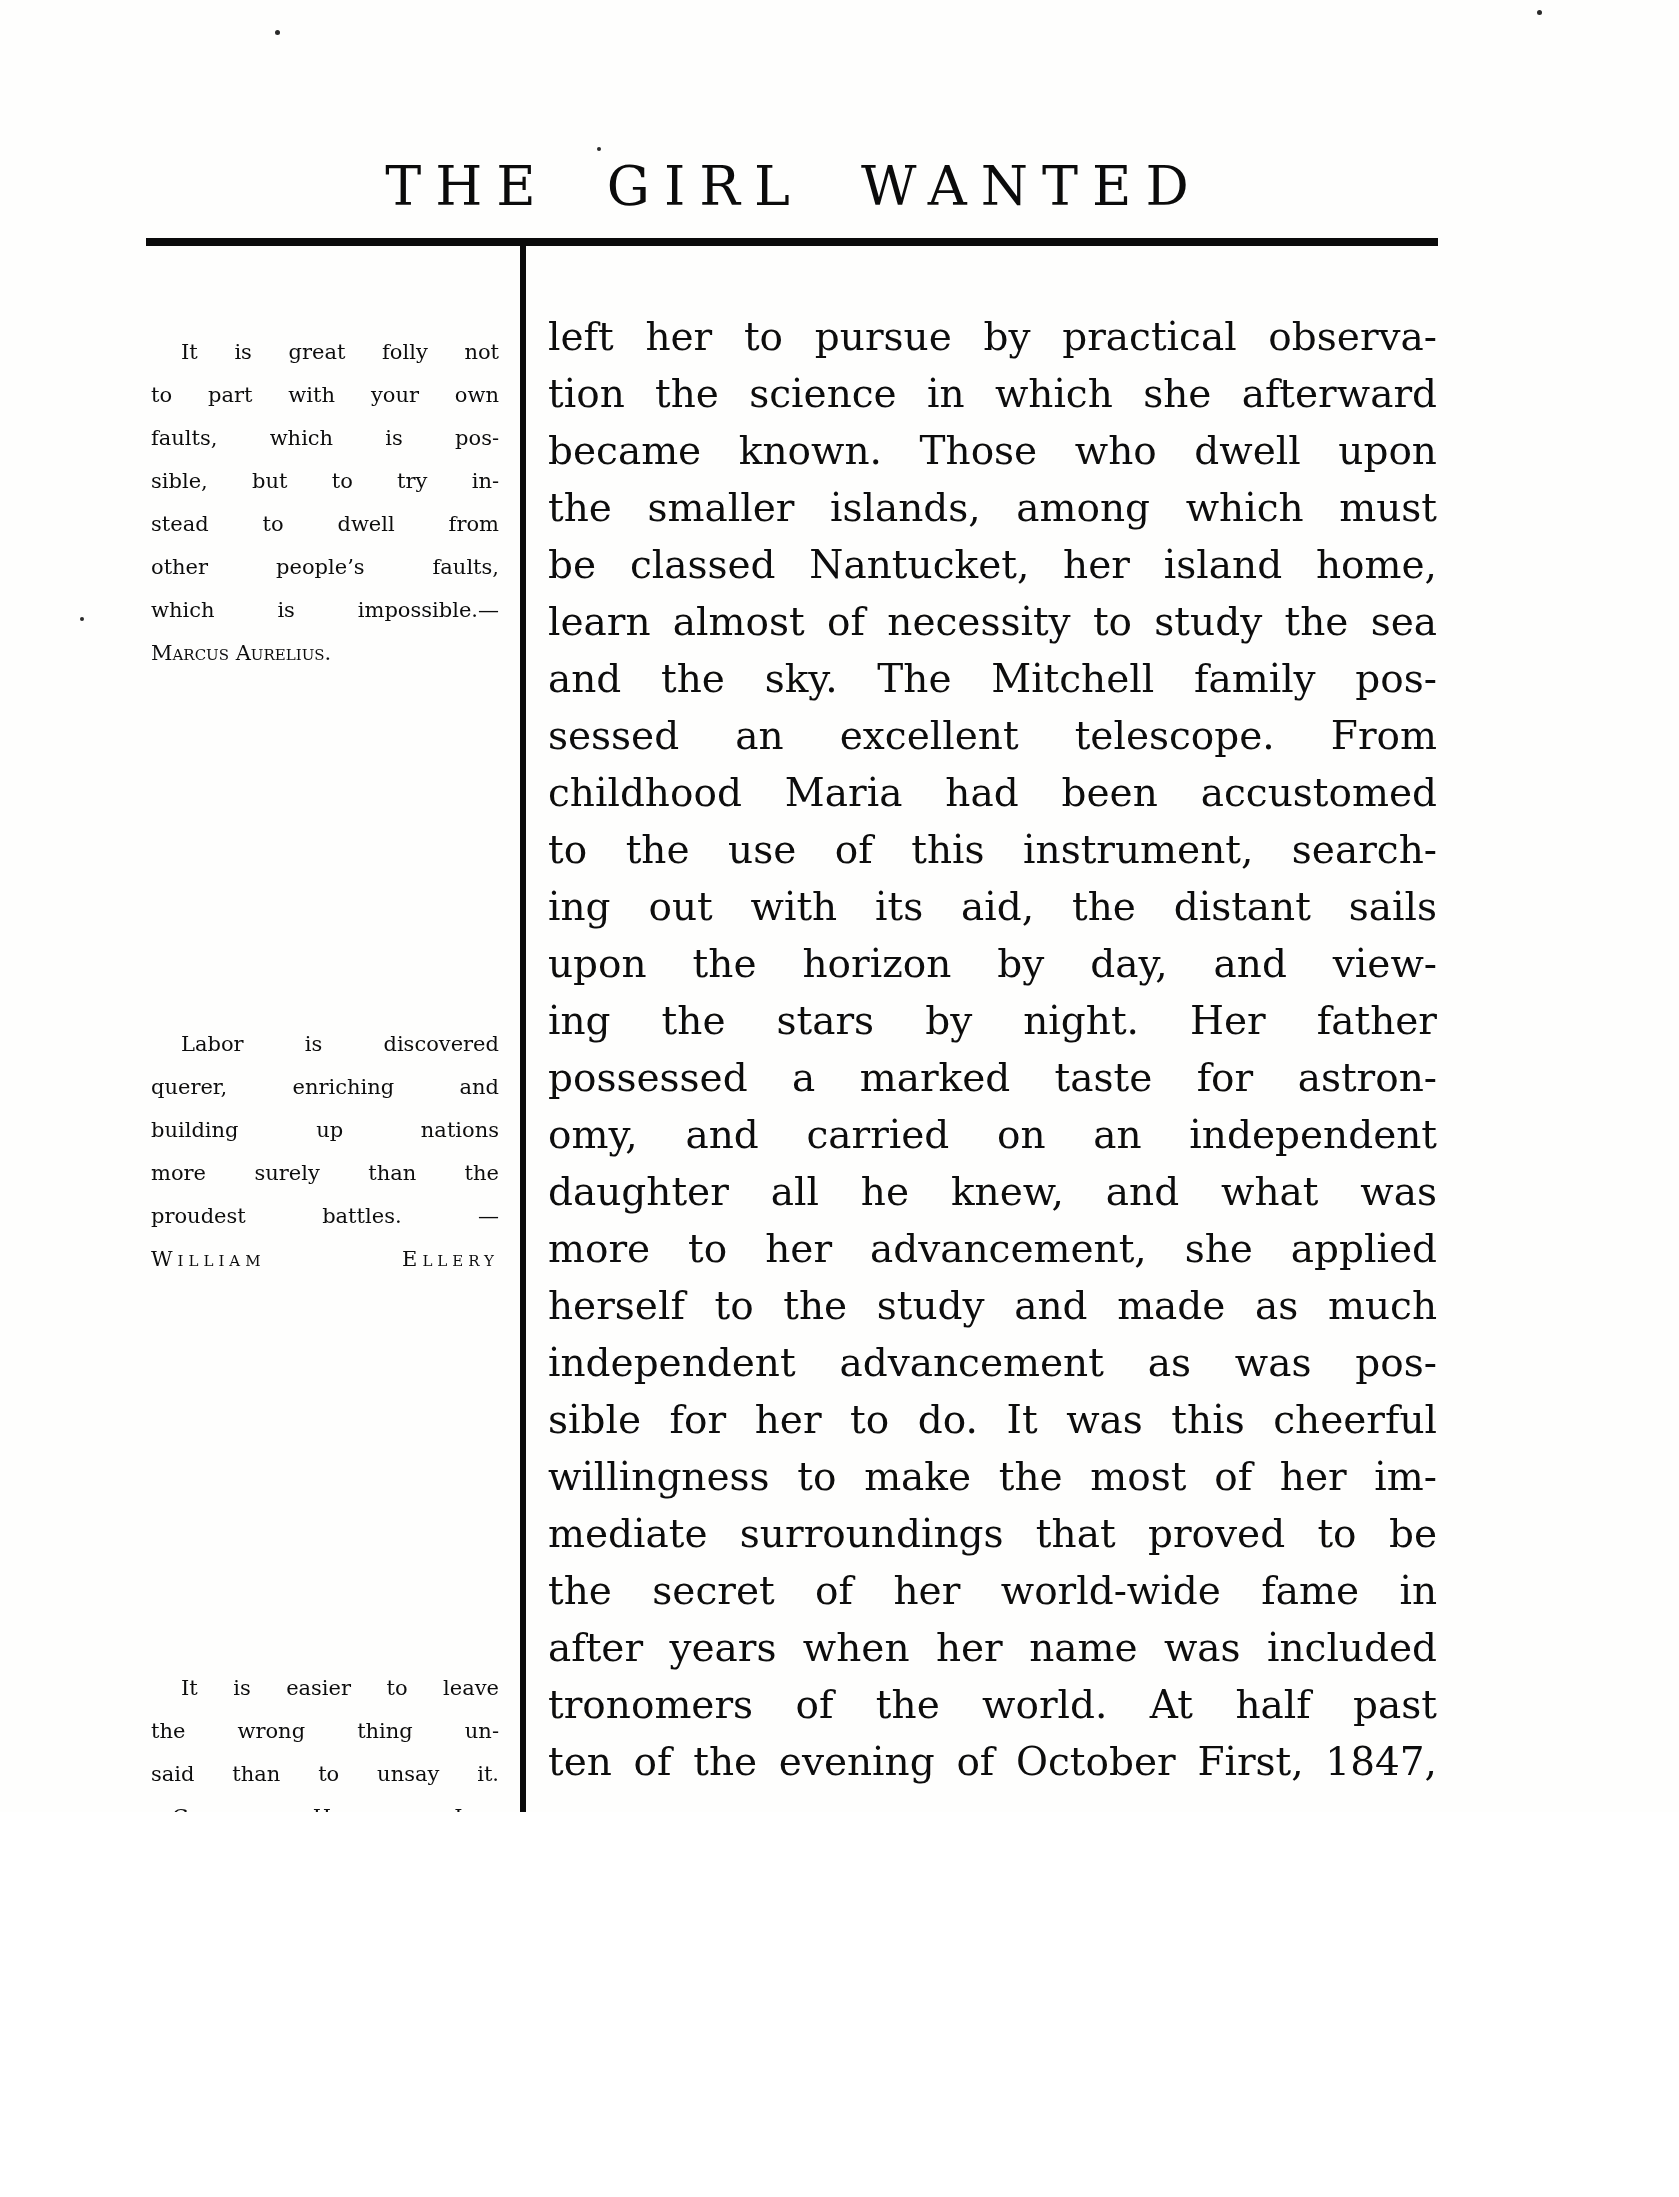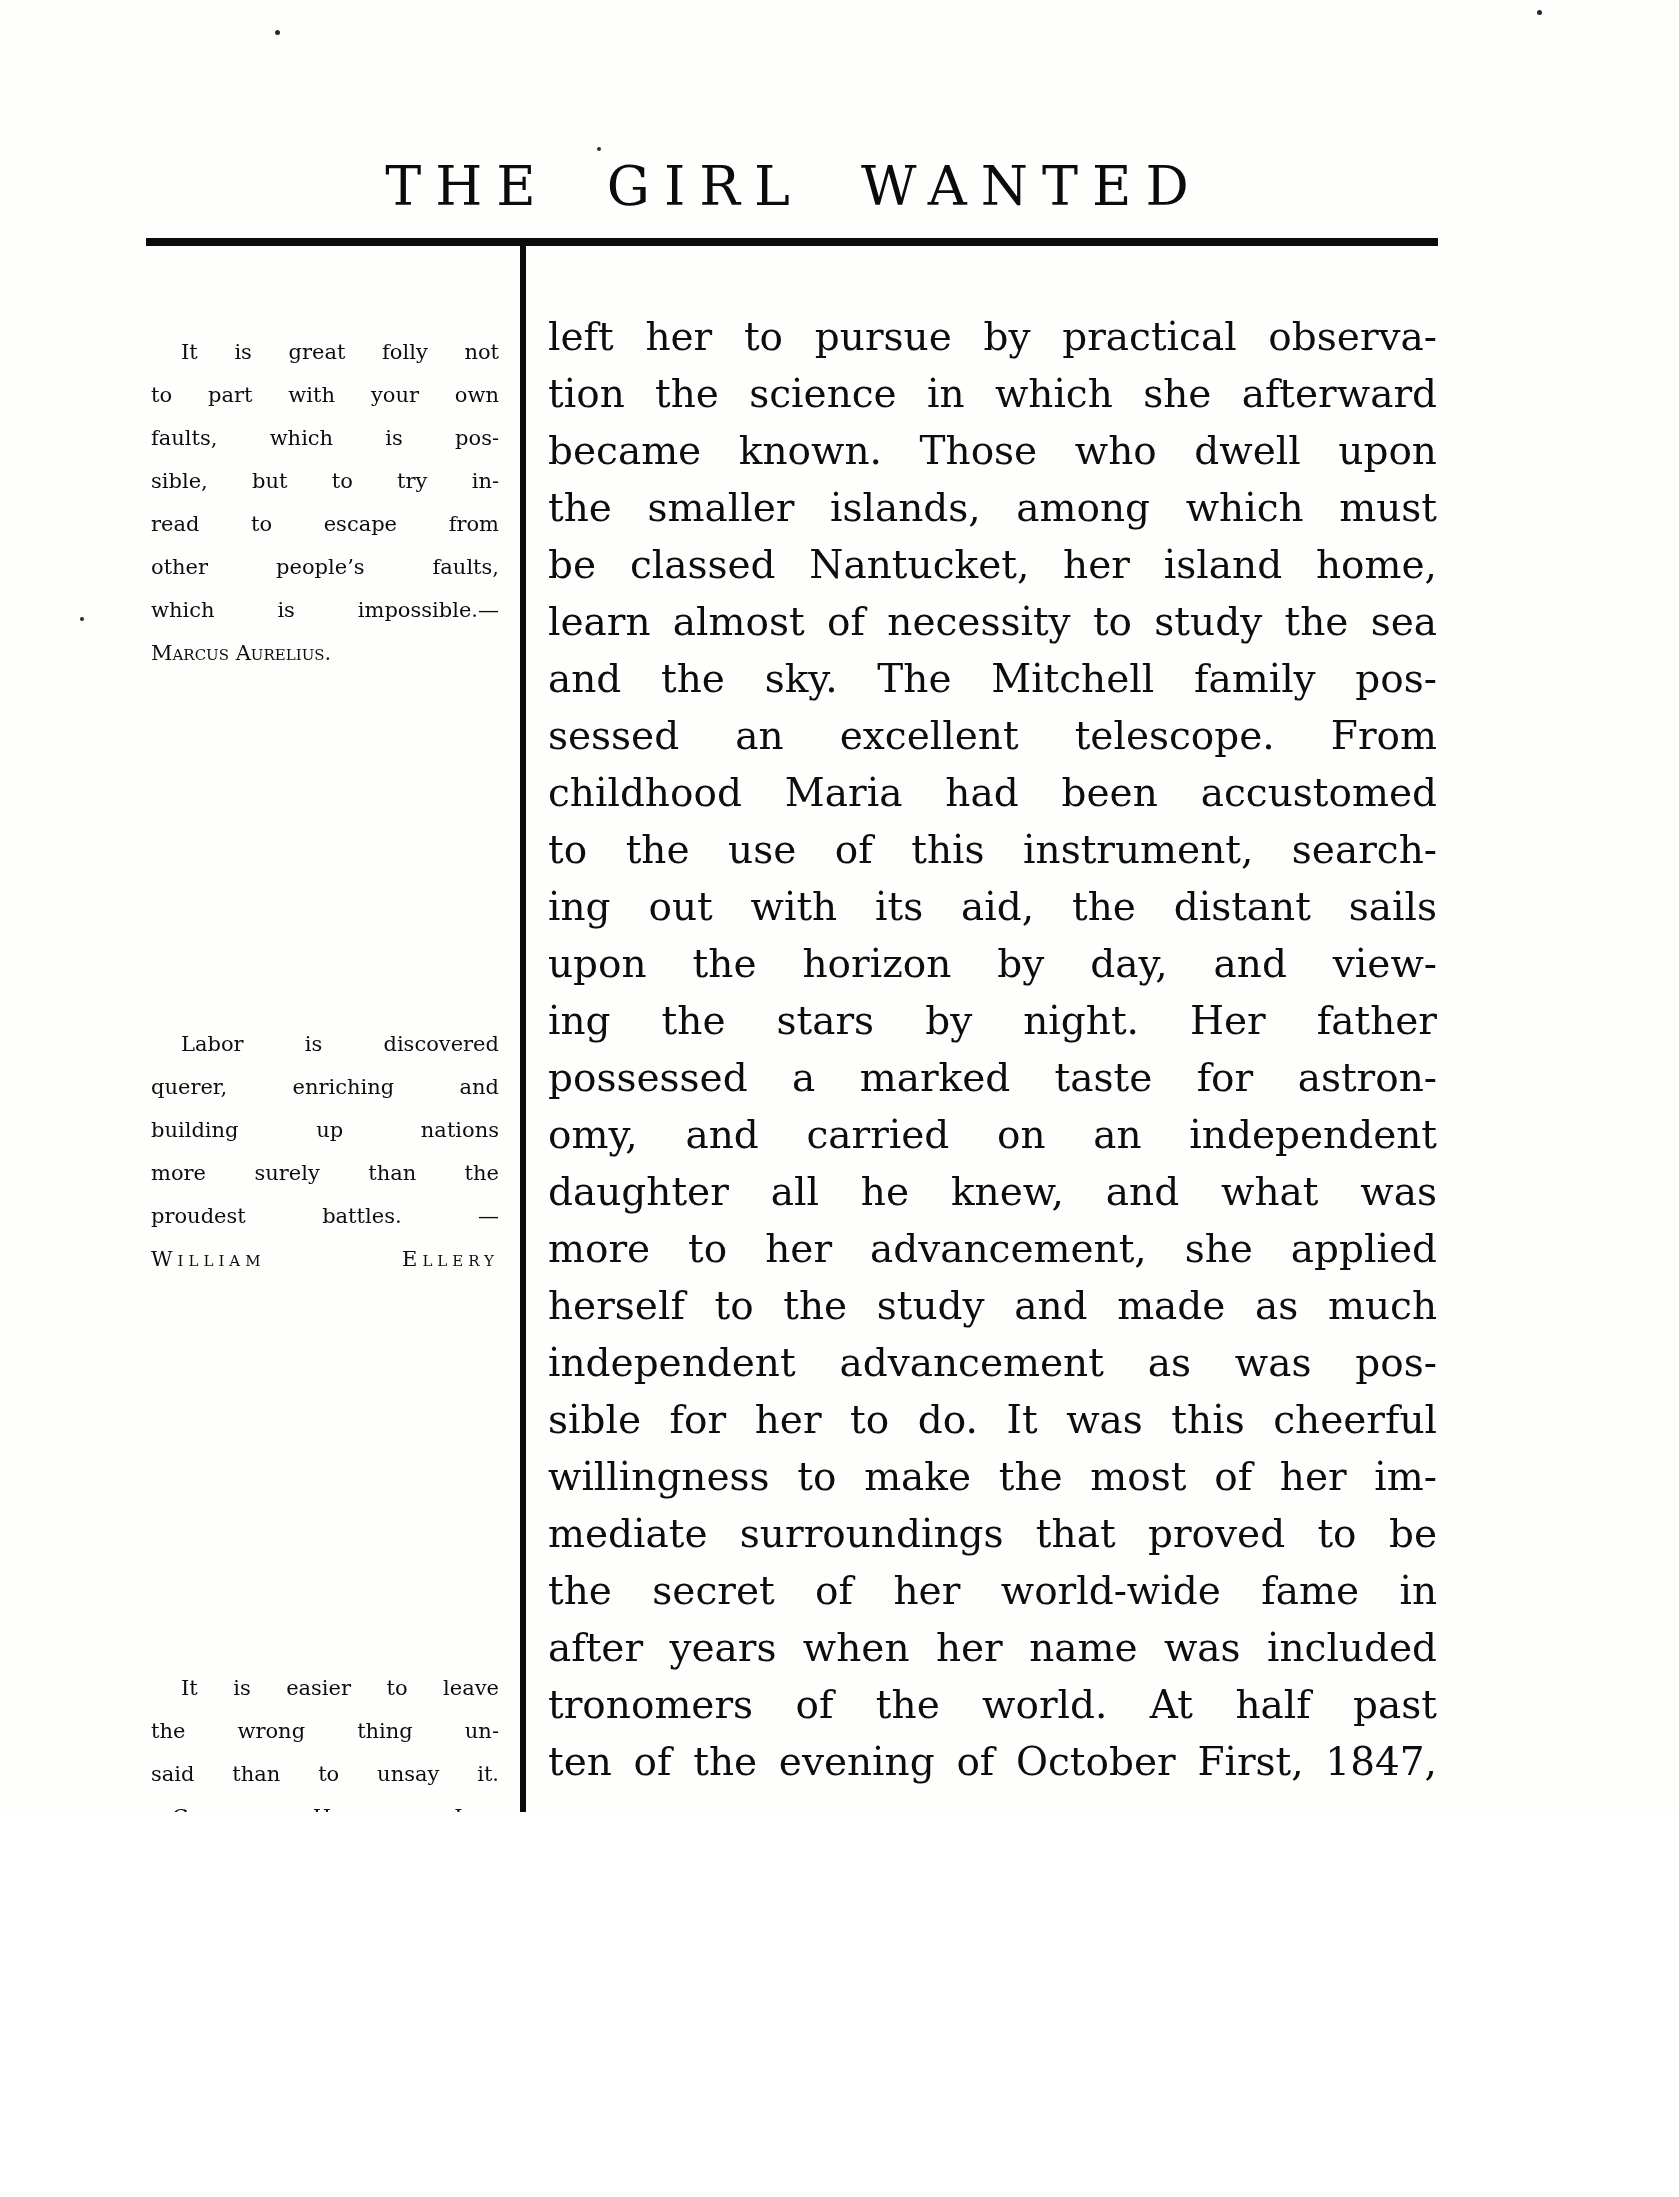"read to escape from" div.ql { text: read to escape -> stead to dwell }
